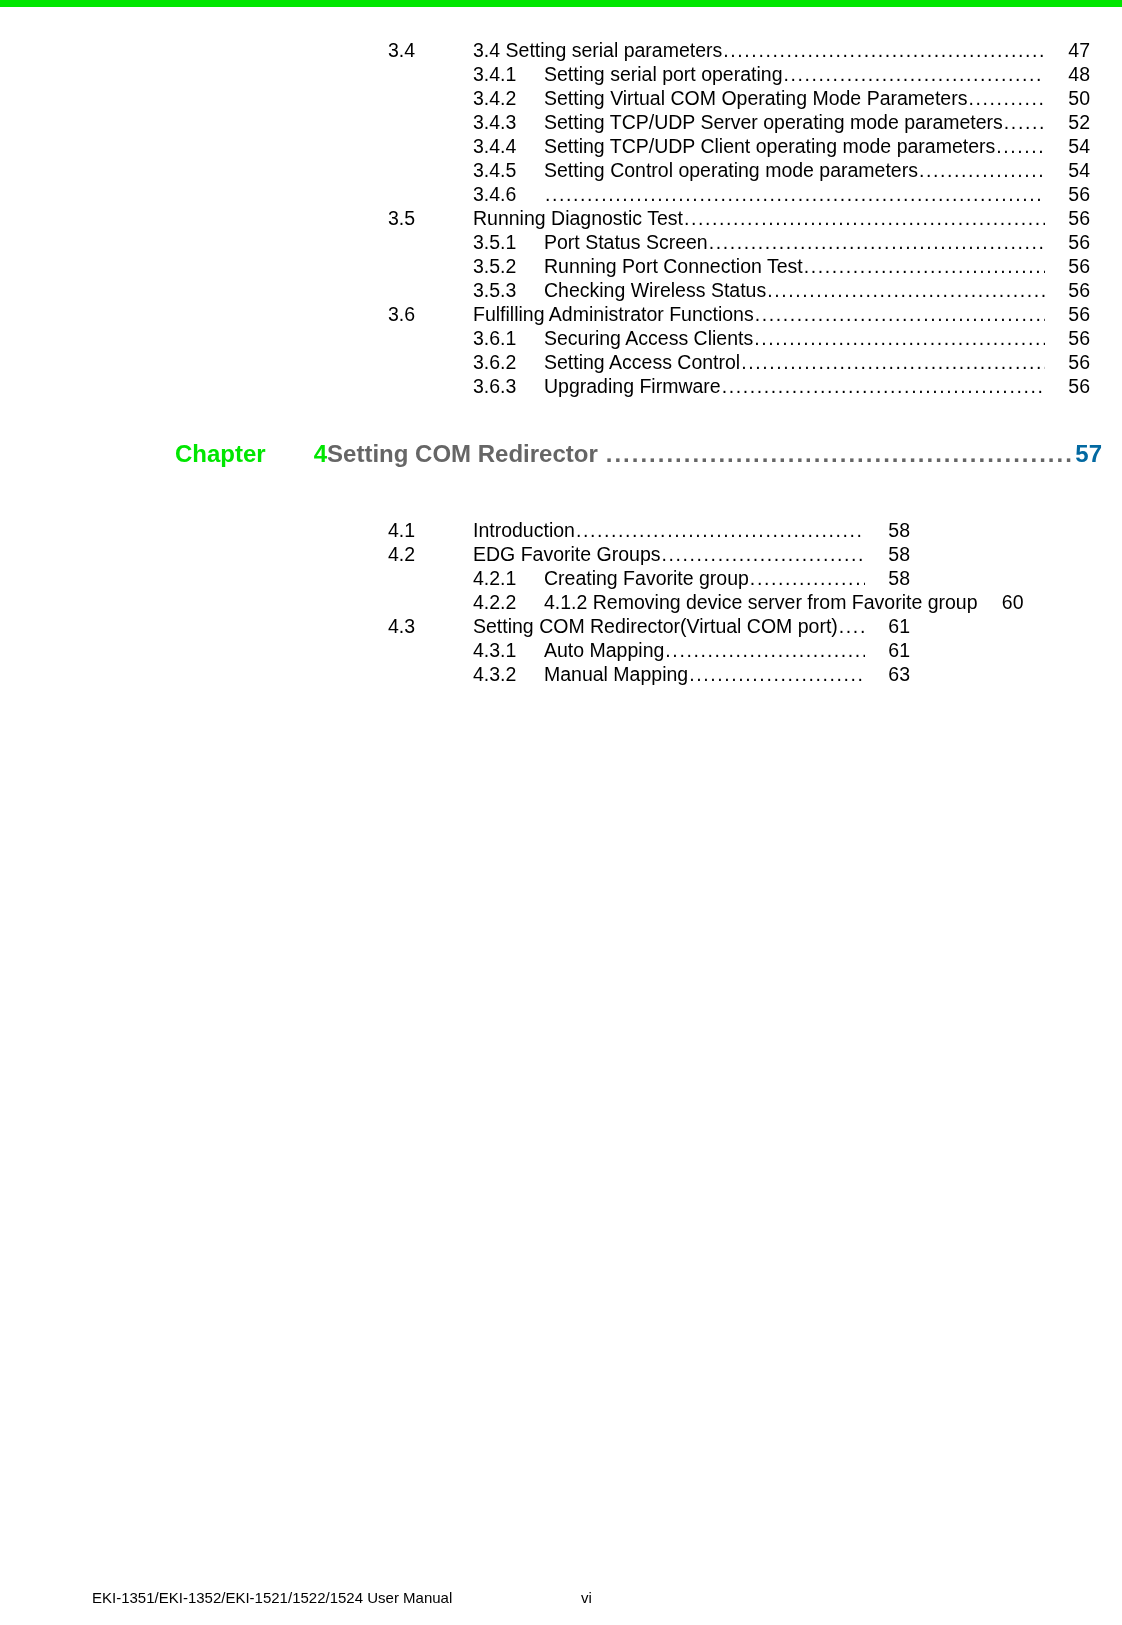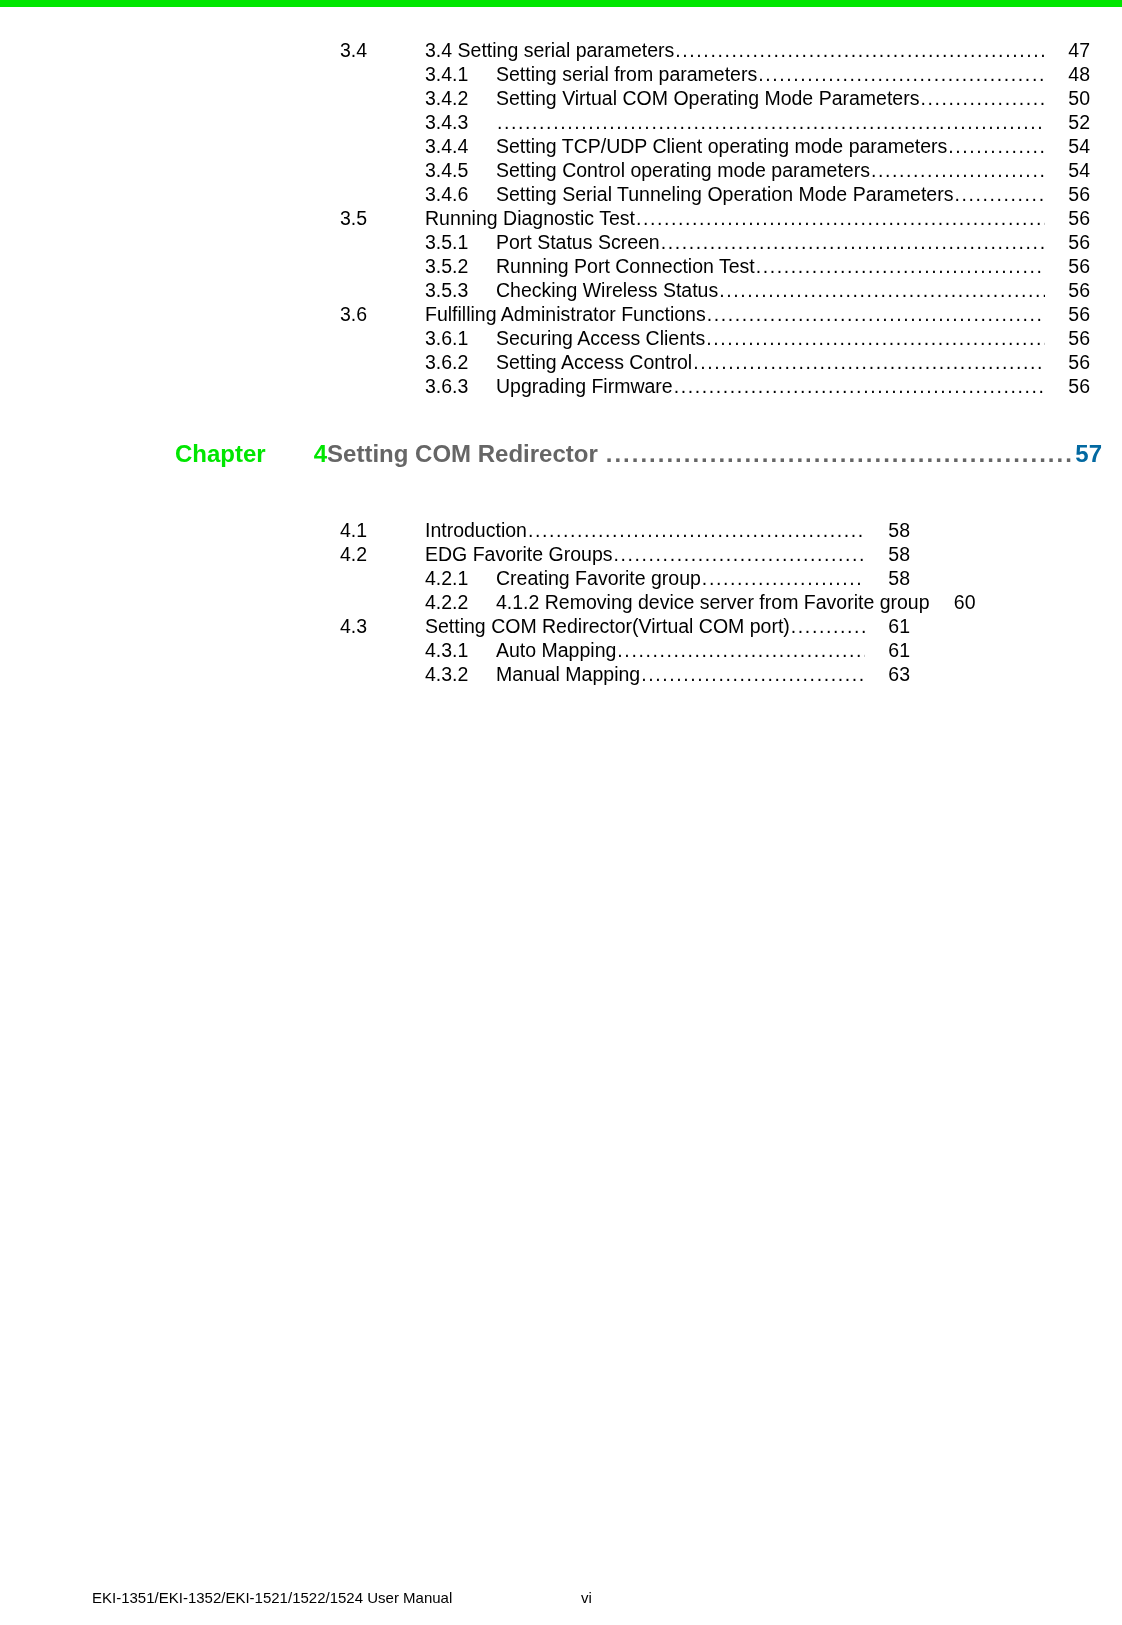"3.4" .toc-row { margin-left: none -> 48px }
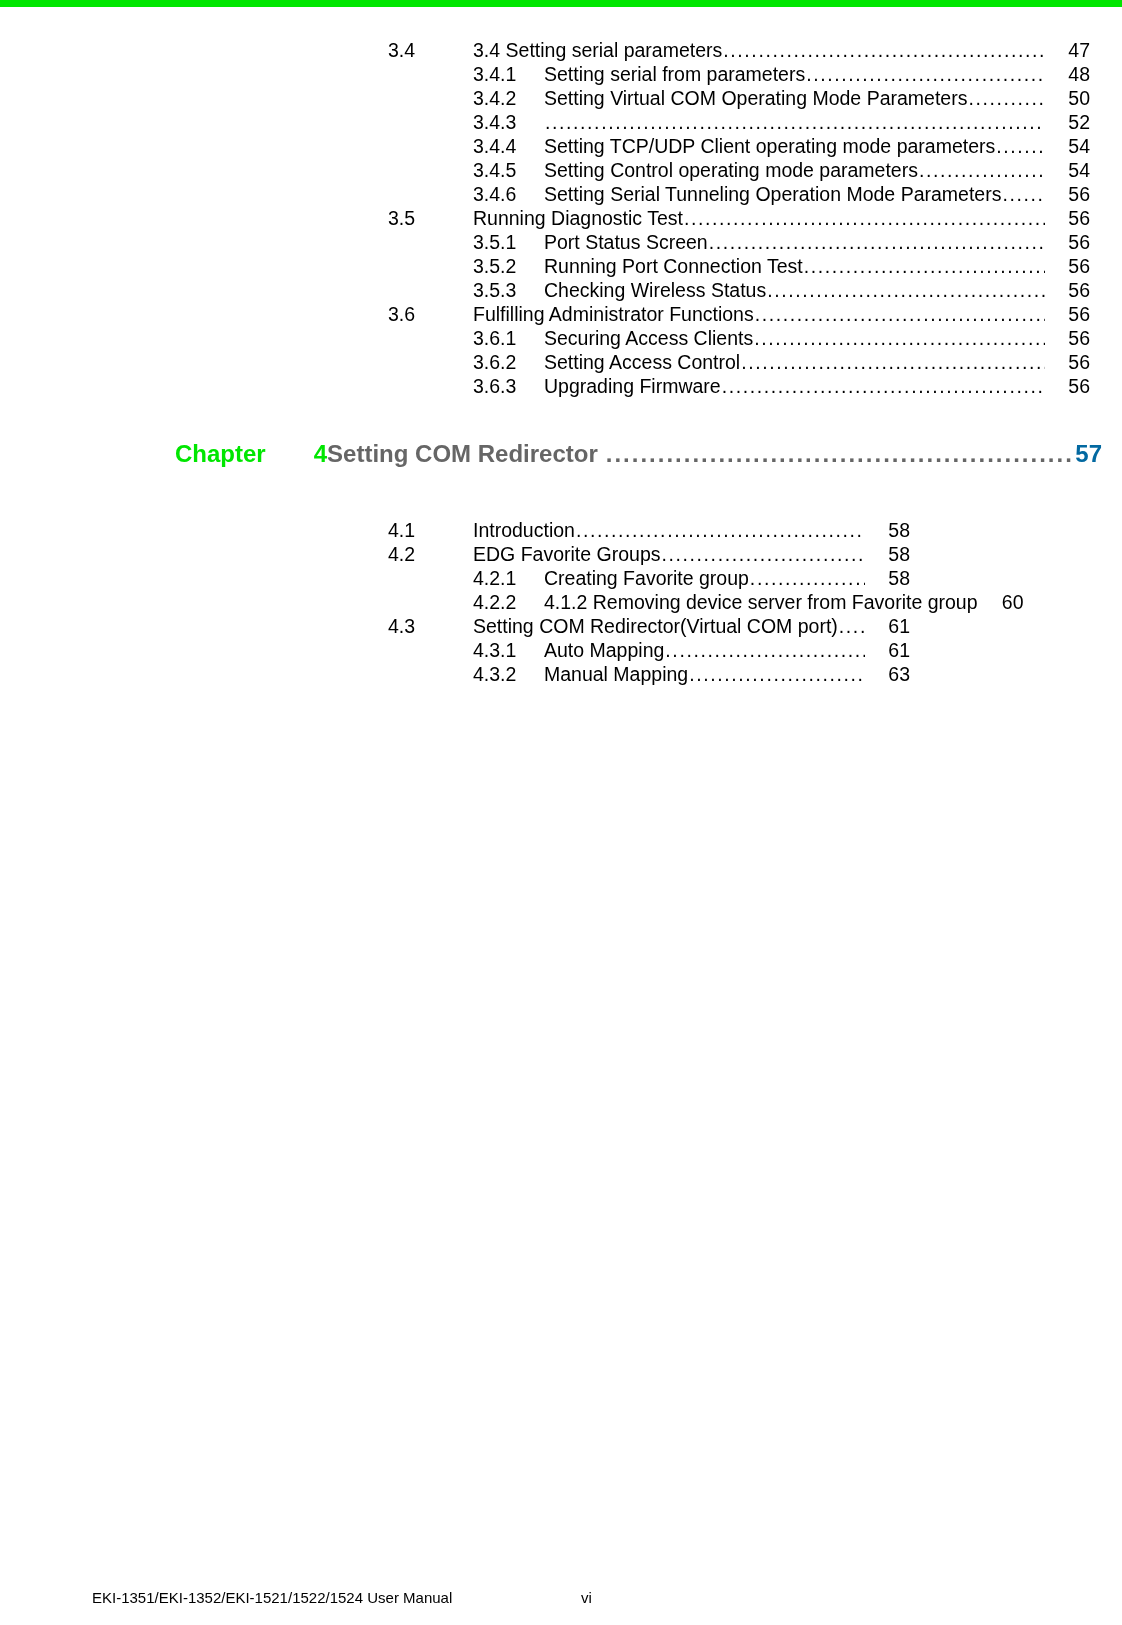"Setting serial from parameters" span.title { text: from parameters -> port operating }
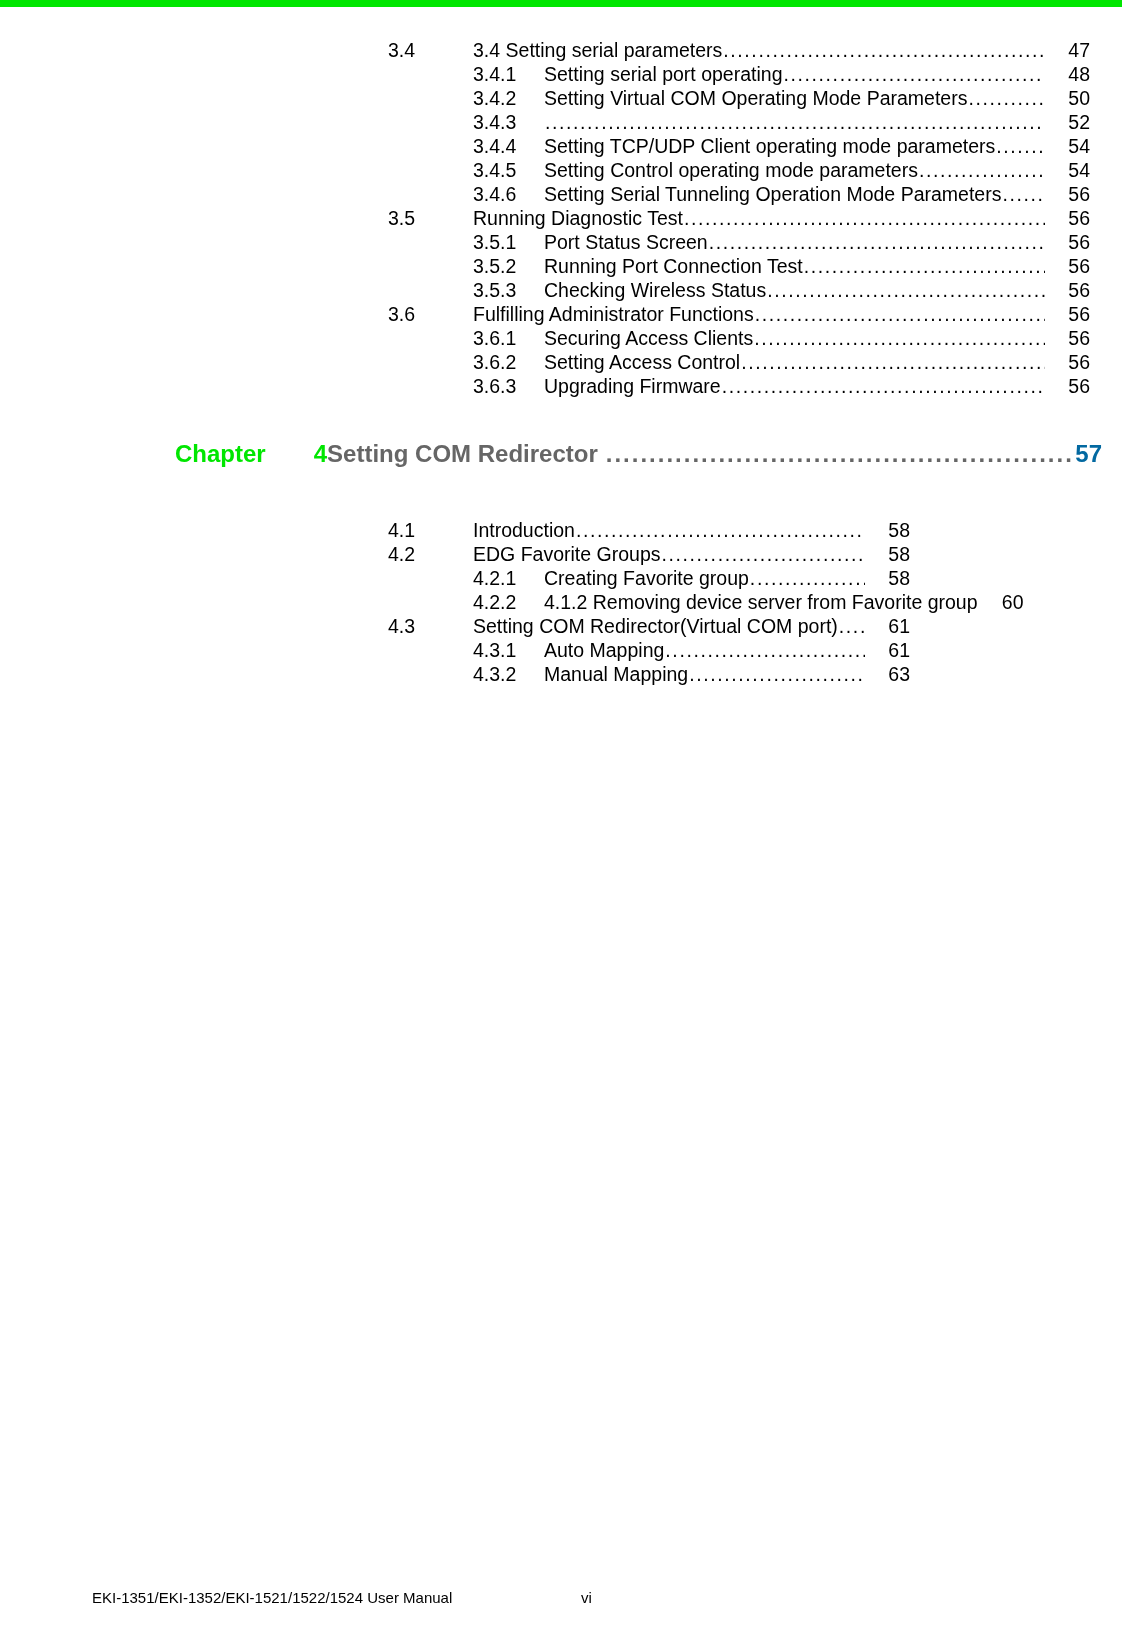"Setting TCP/UDP Server operating mode" span.title { html: none -> <span>Setting TCP/UDP Server operating mode parameters</span> }
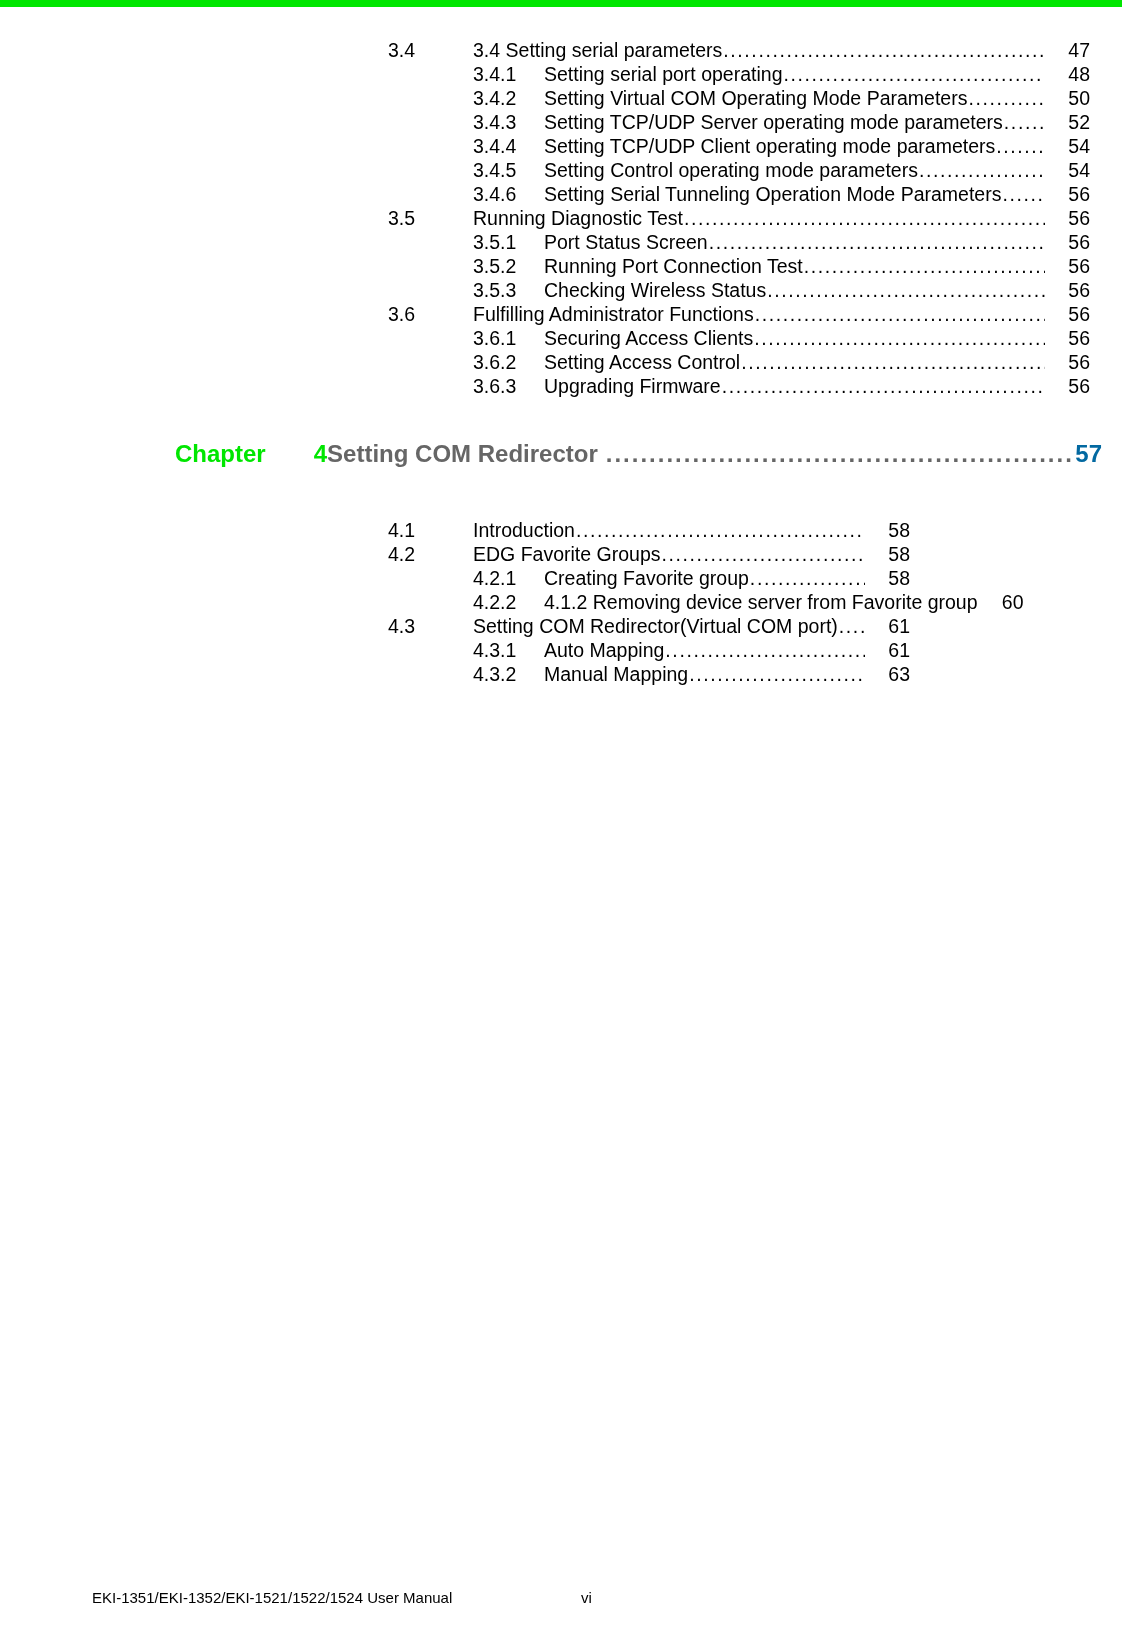"Setting Serial Tunneling Operation Mode" span.title { html: <span>Setting Serial Tunneling Operation Mode Parameters</span> -> none }
